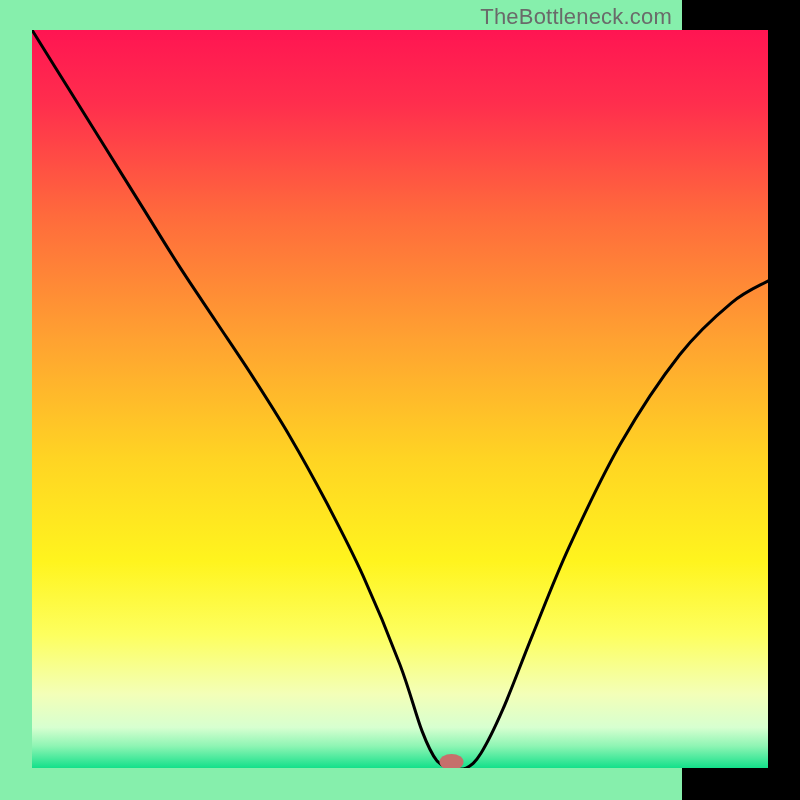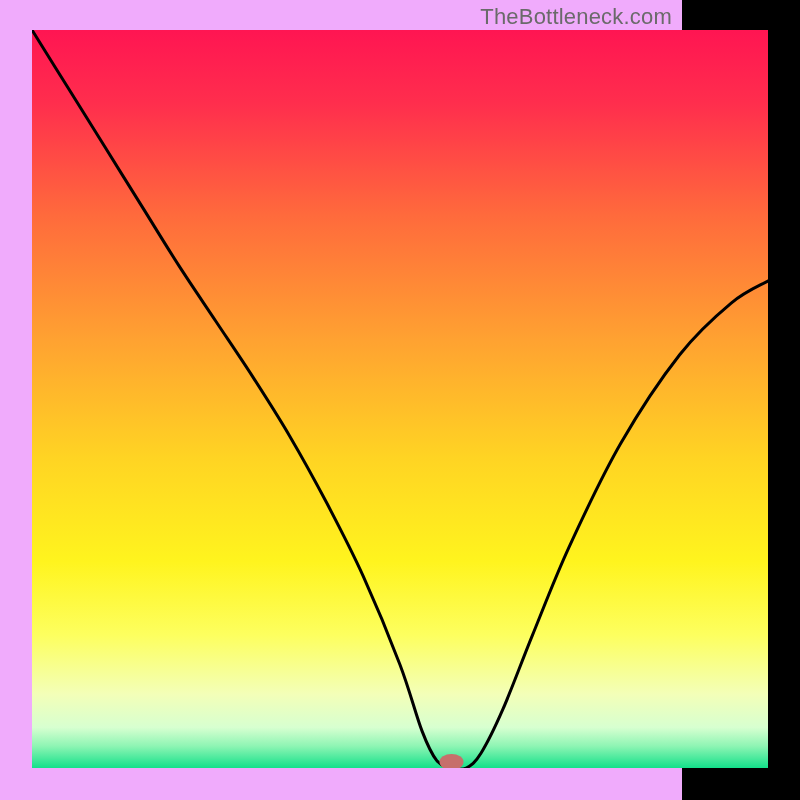"TheBottleneck.com" .frame { background: #f0abfc -> #86efac }
